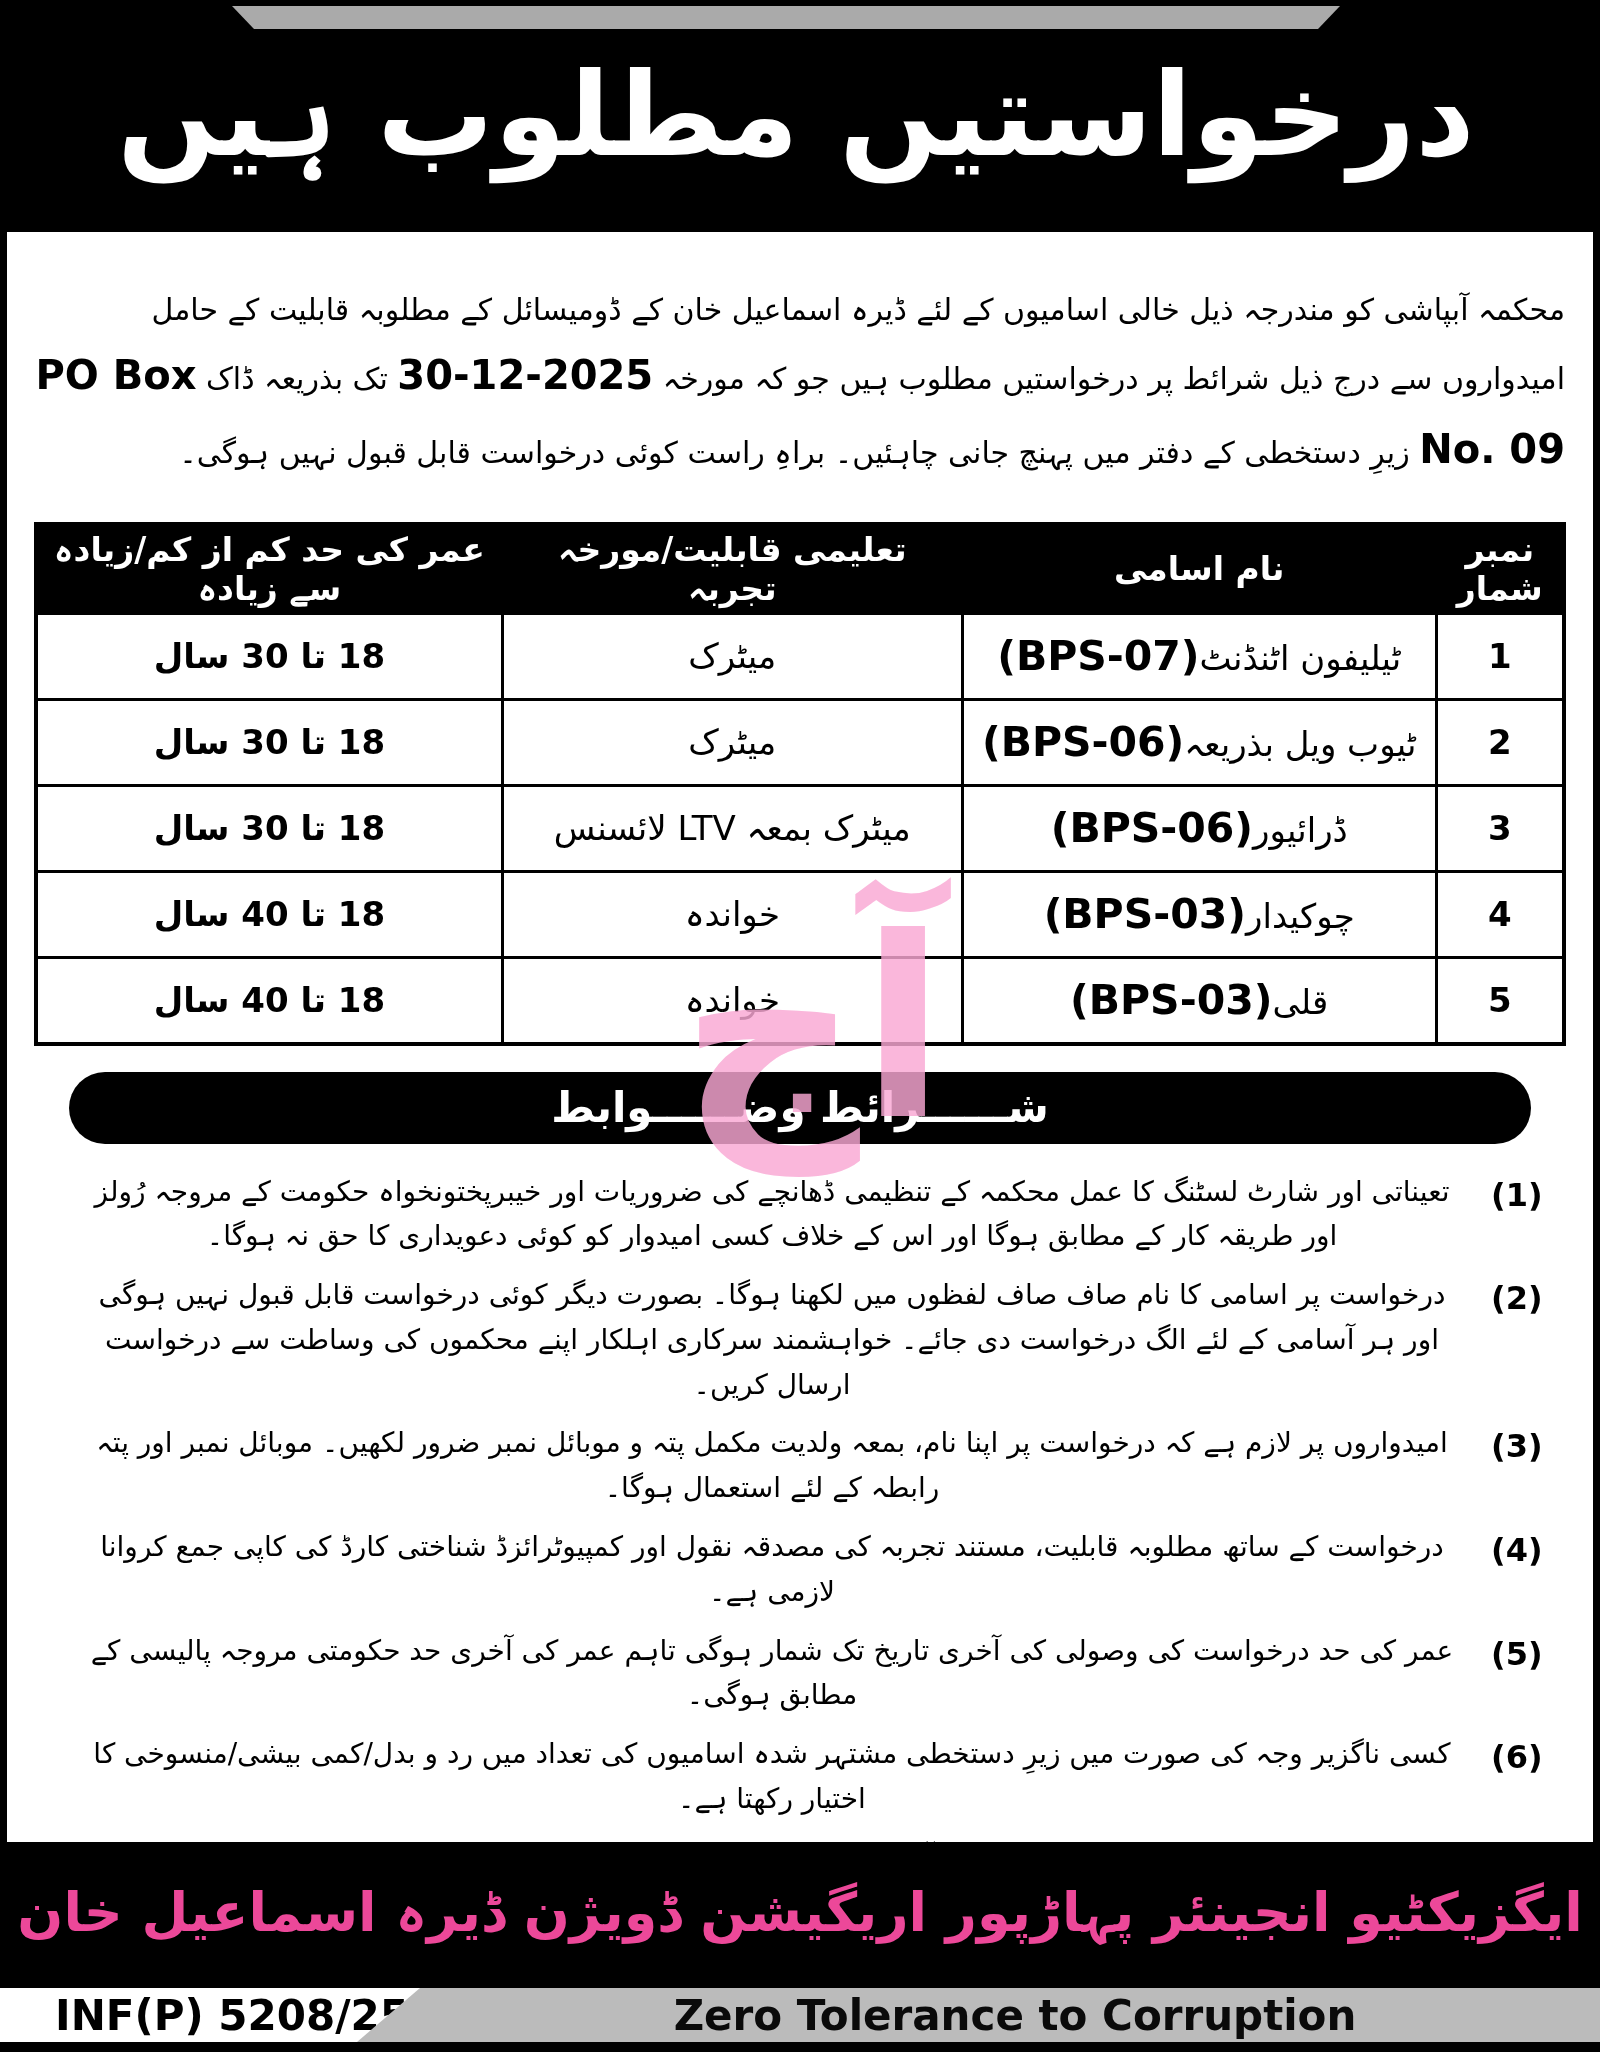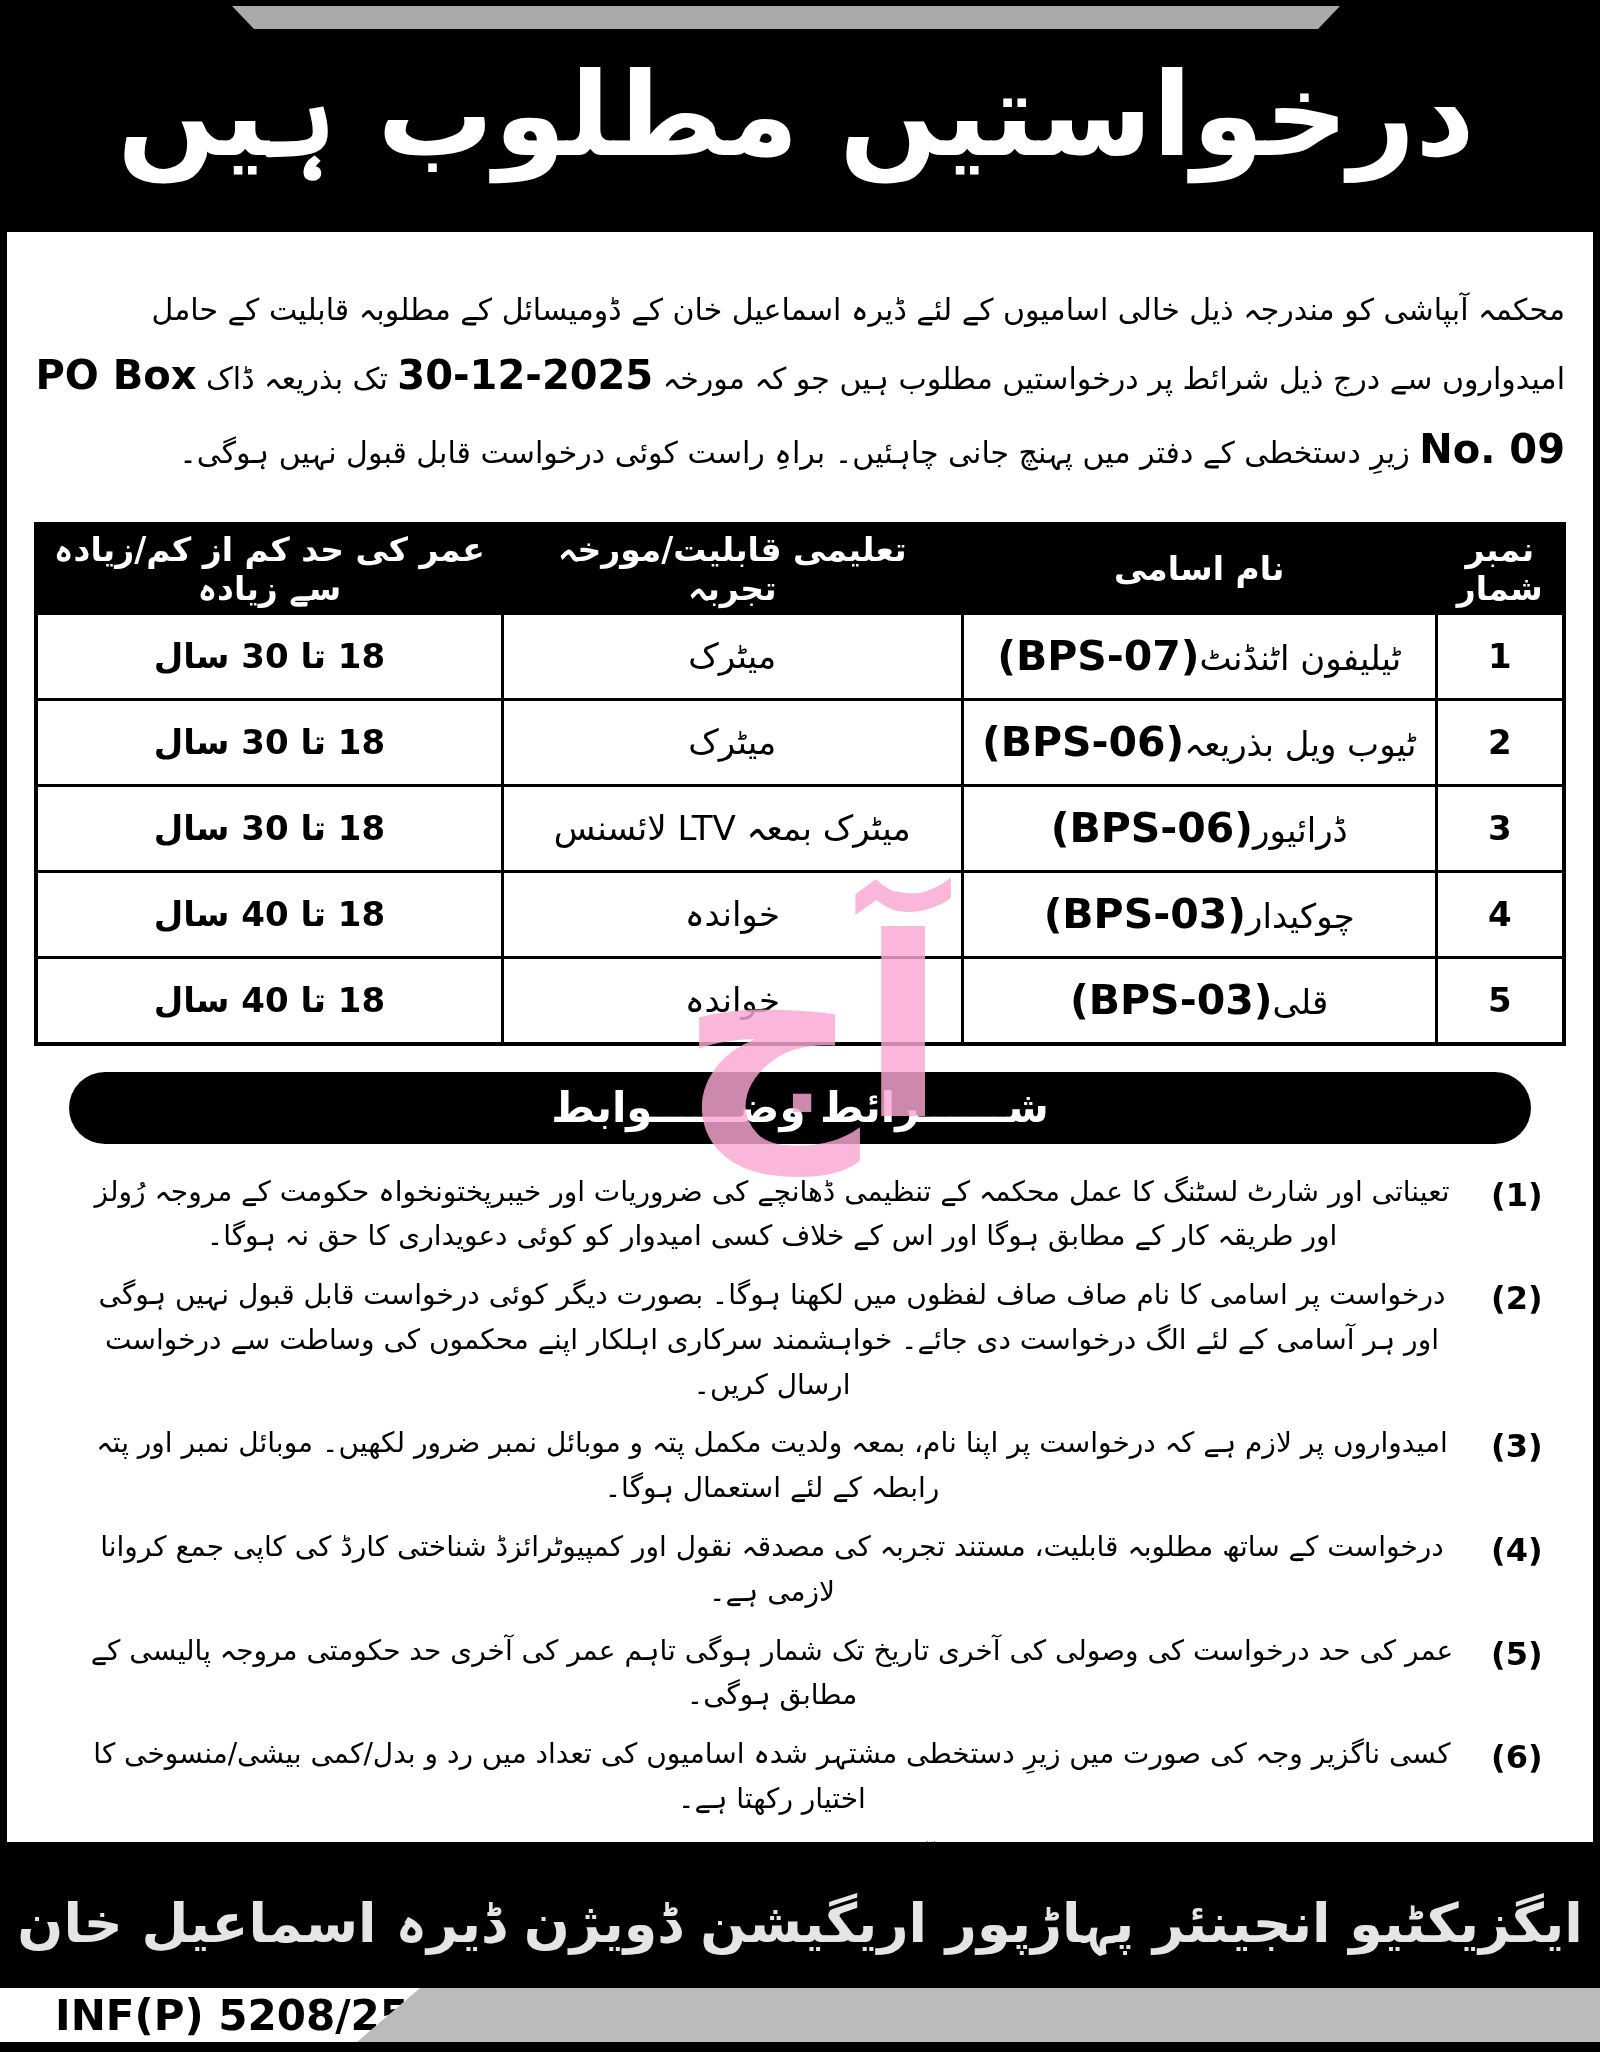"ایگزیکٹیو انجینئر پہاڑپور اریگیشن ڈویژن" .signature-bar { bottom: 59px -> 70px; color: #e5e5e5 -> #ec4899 }
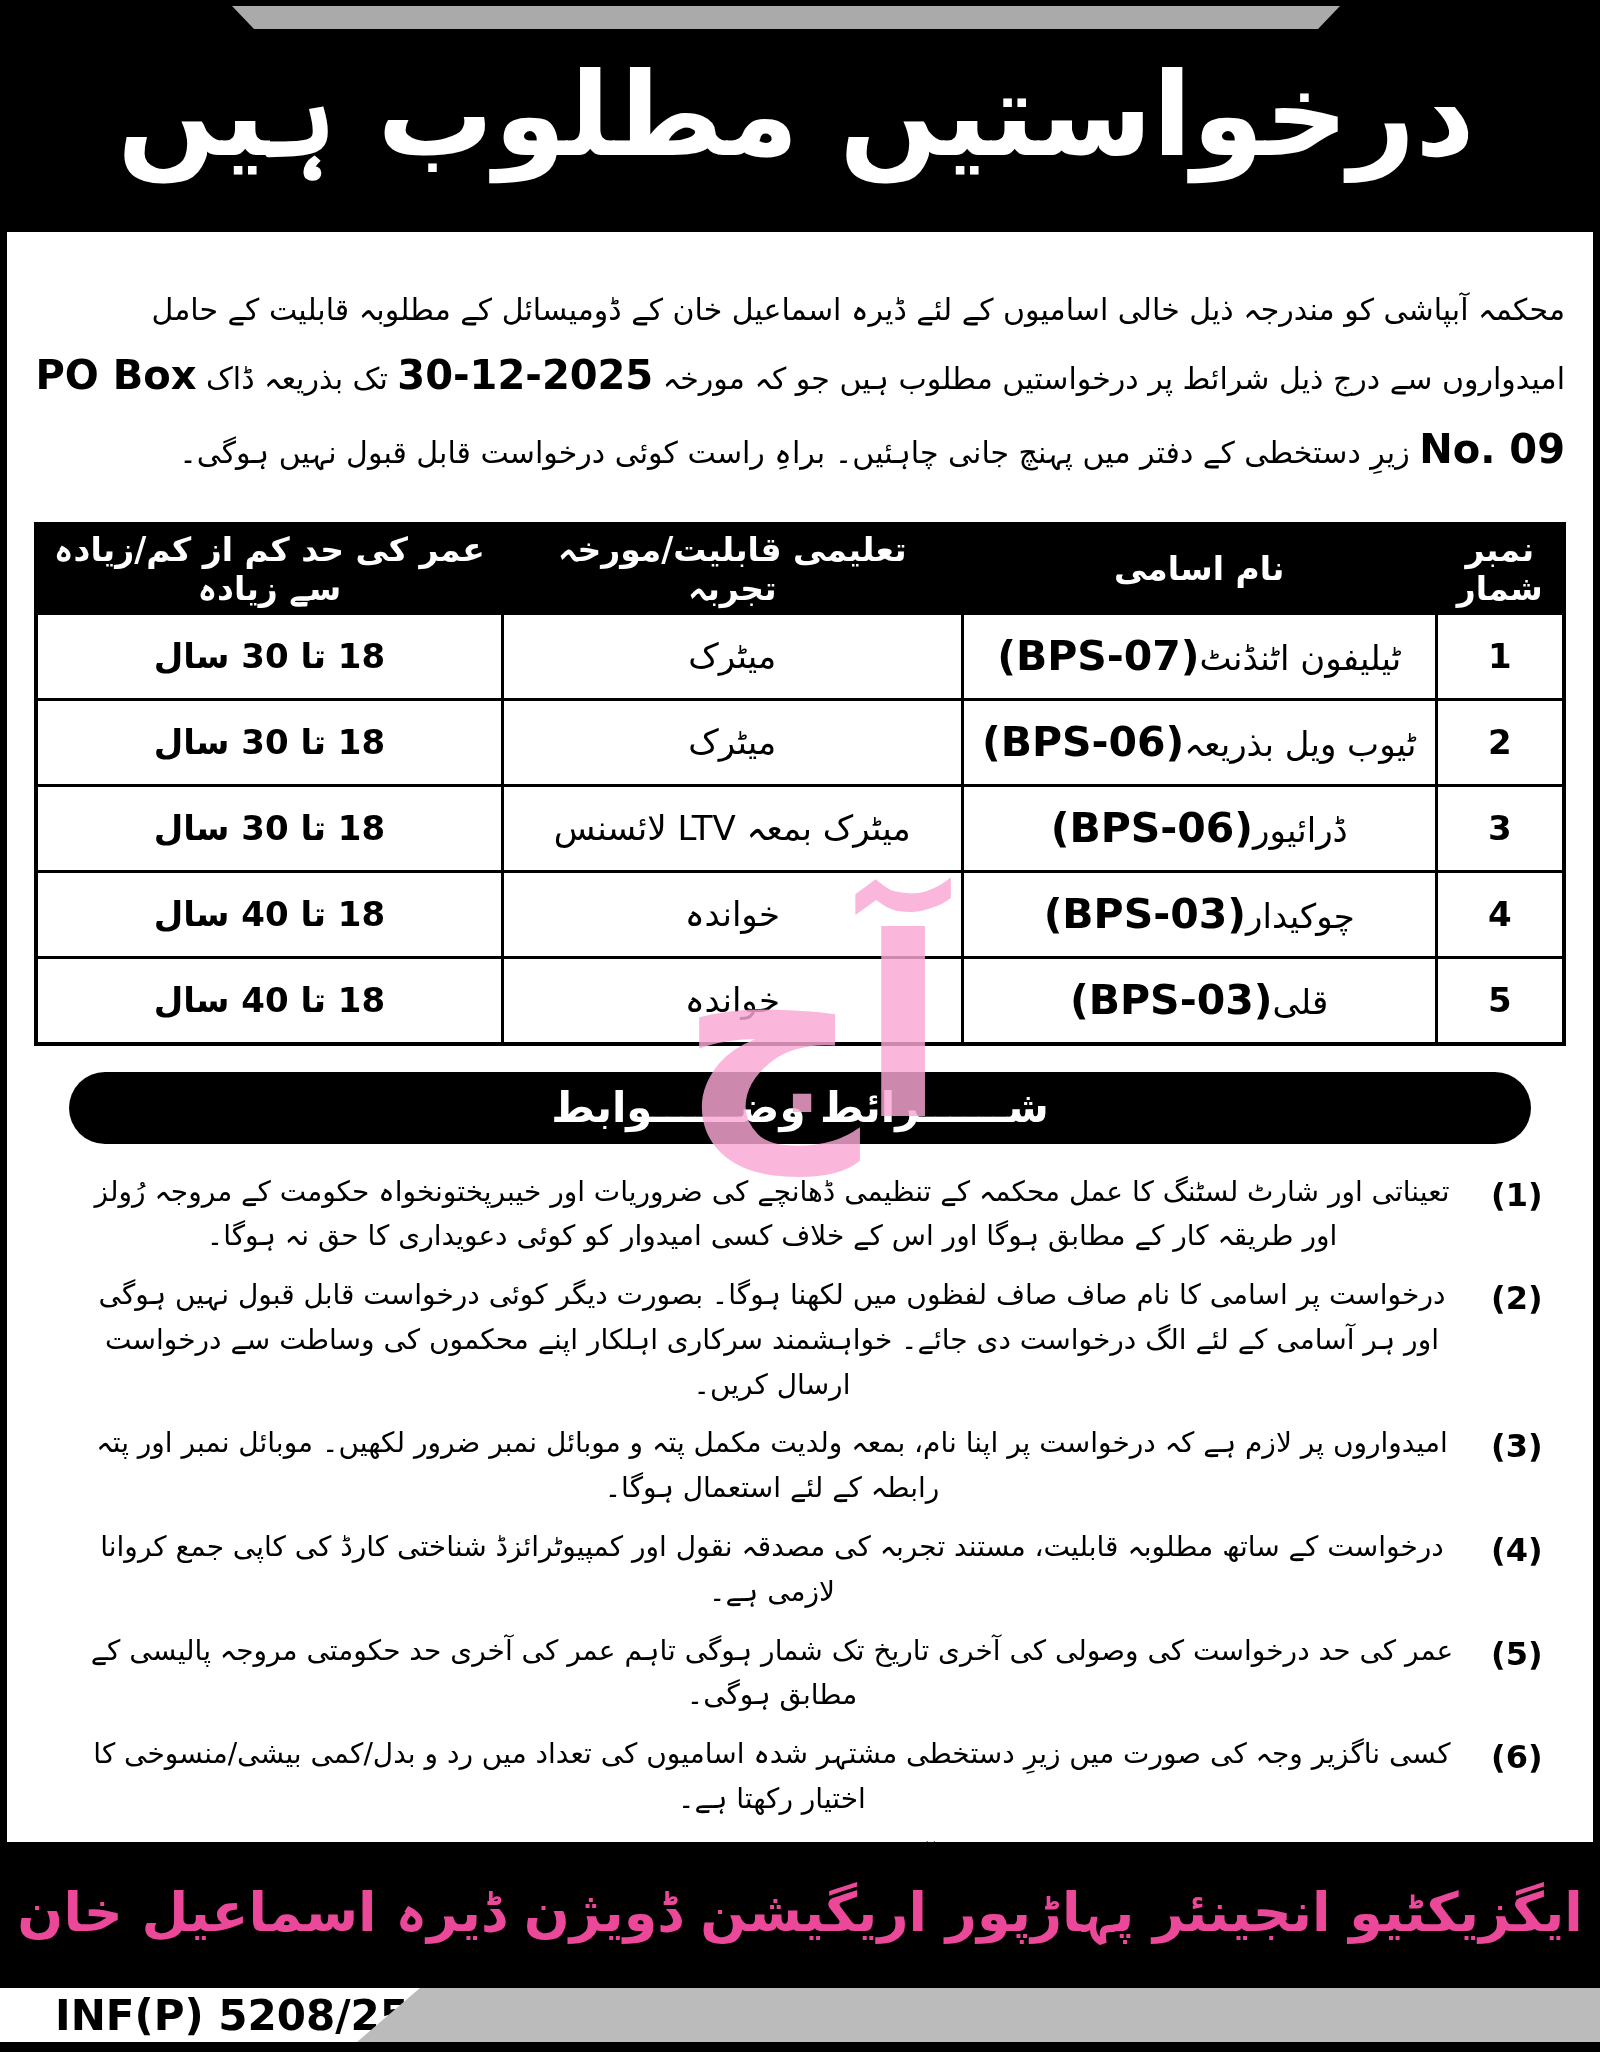"Zero Tolerance to Corruption" div.slogan { html: none -> <div>Zero Tolerance to Corruption</div> }
